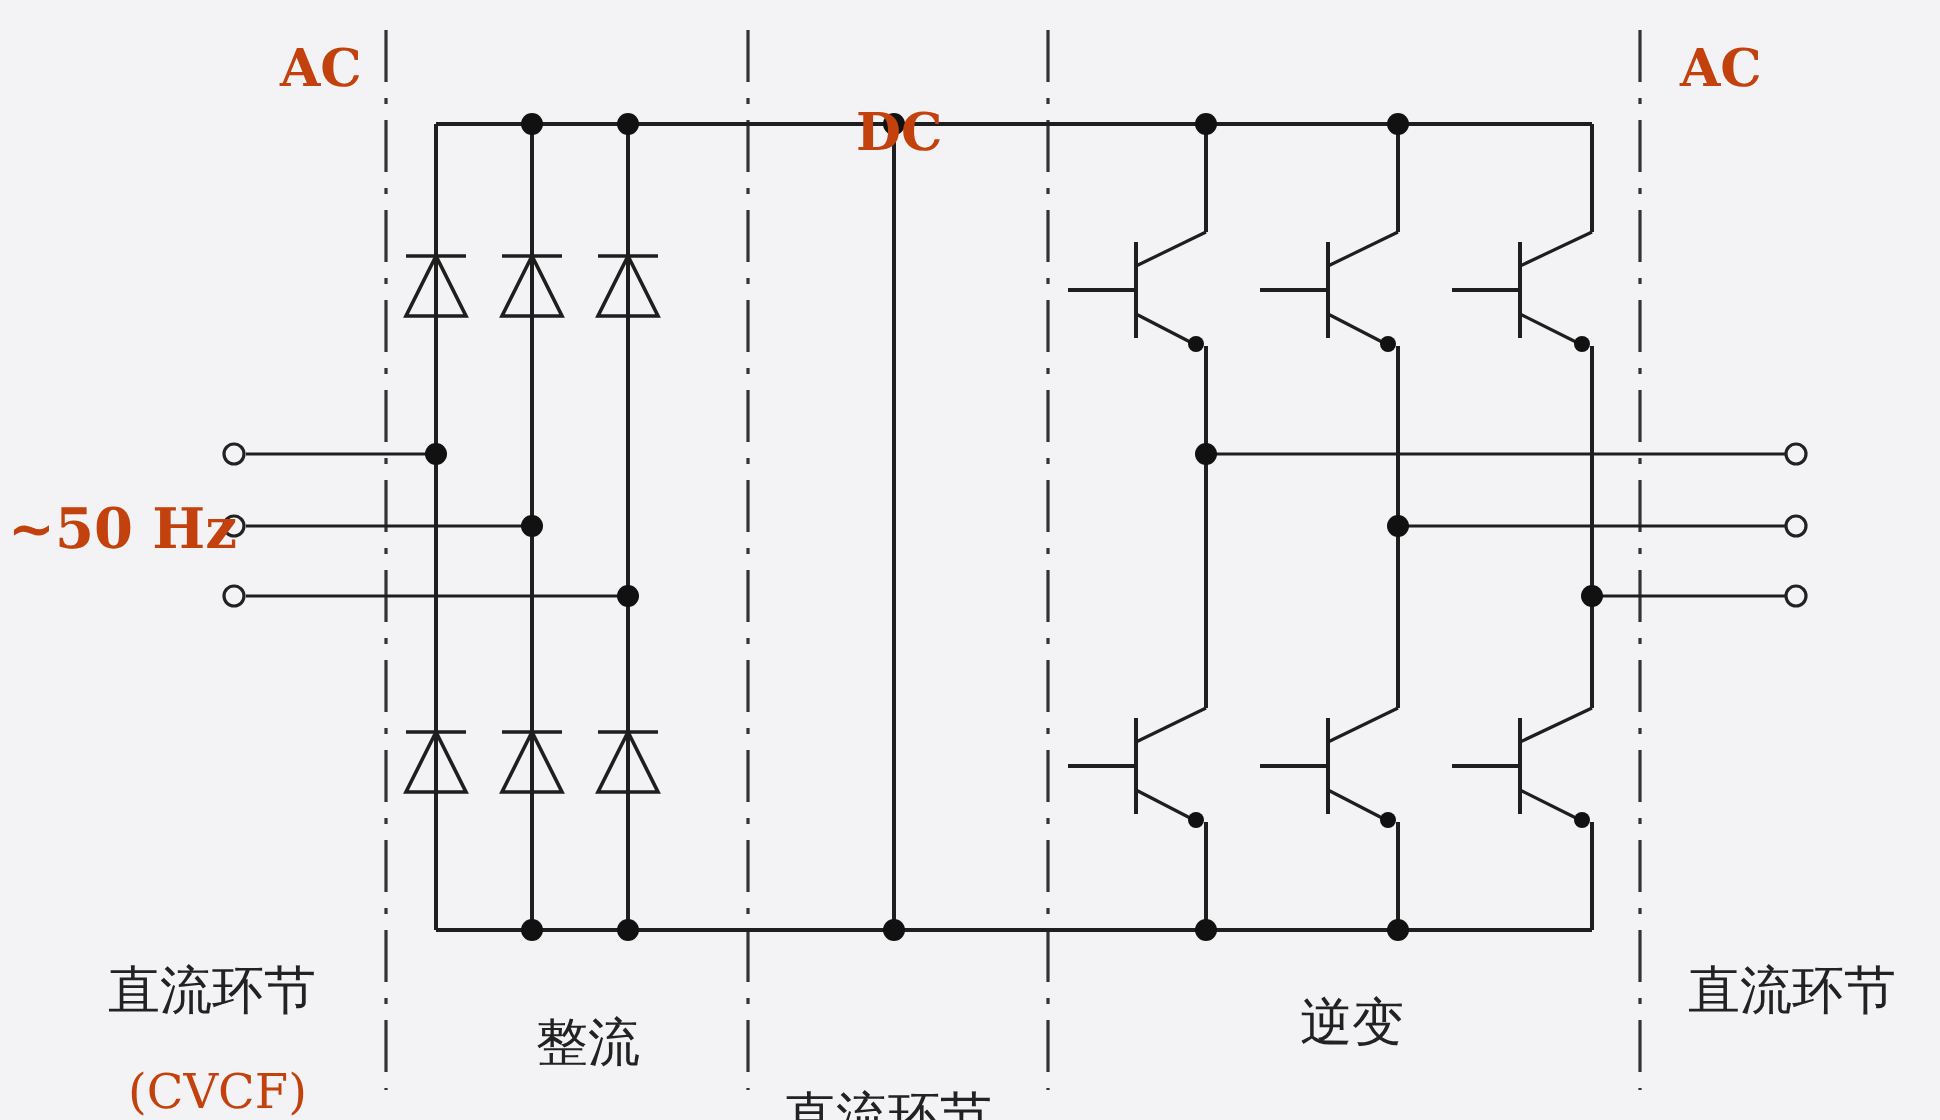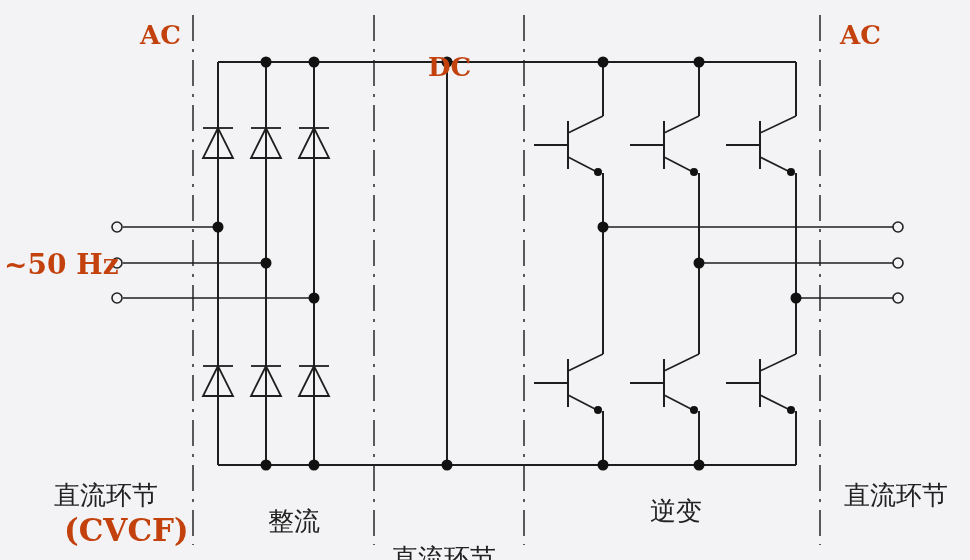"(CVCF)" .lbl-cvcf { font-size: 31px -> 24px; font-weight: bold -> normal; margin-top: none -> 20px }
